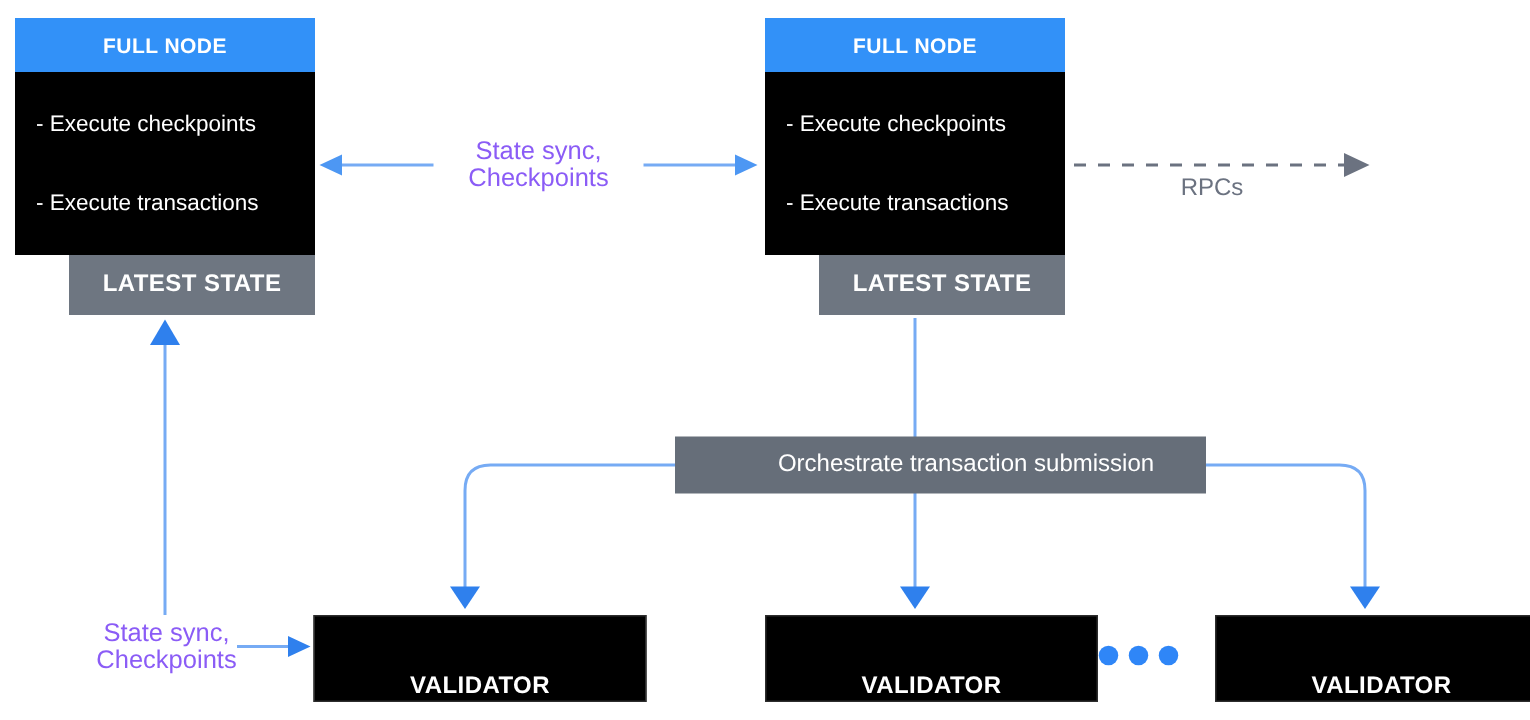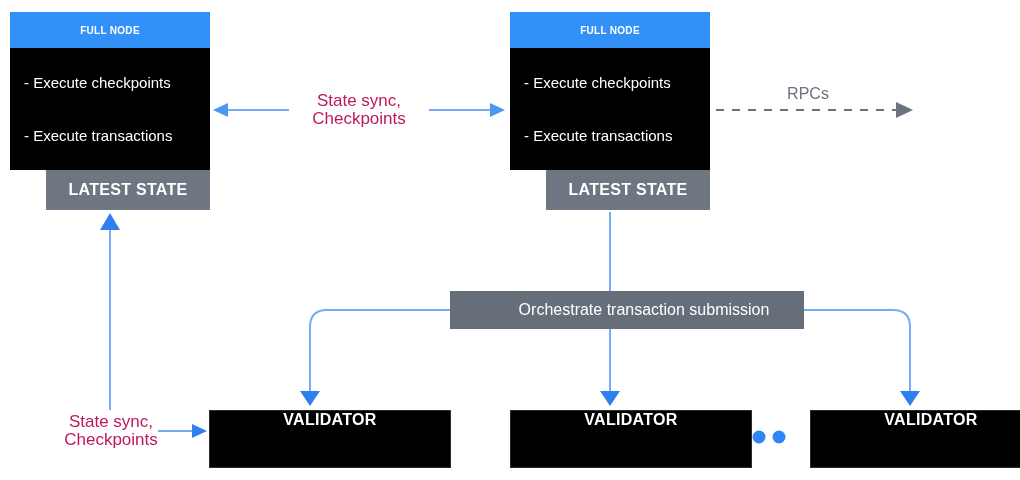"FULL NODE" .full-node .fn-header { font-size: 10px -> 14px }
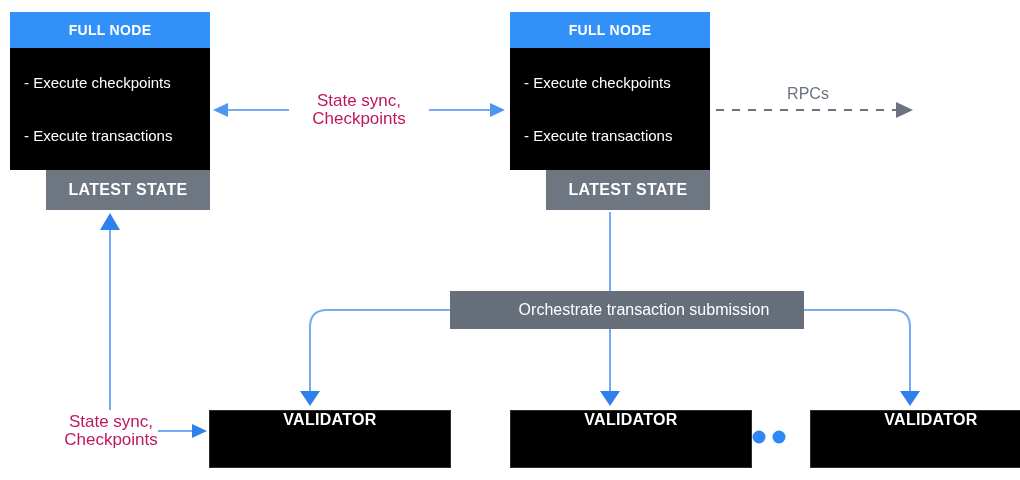"State sync," .blue-label { color: #be185d -> #8b5cf6 }
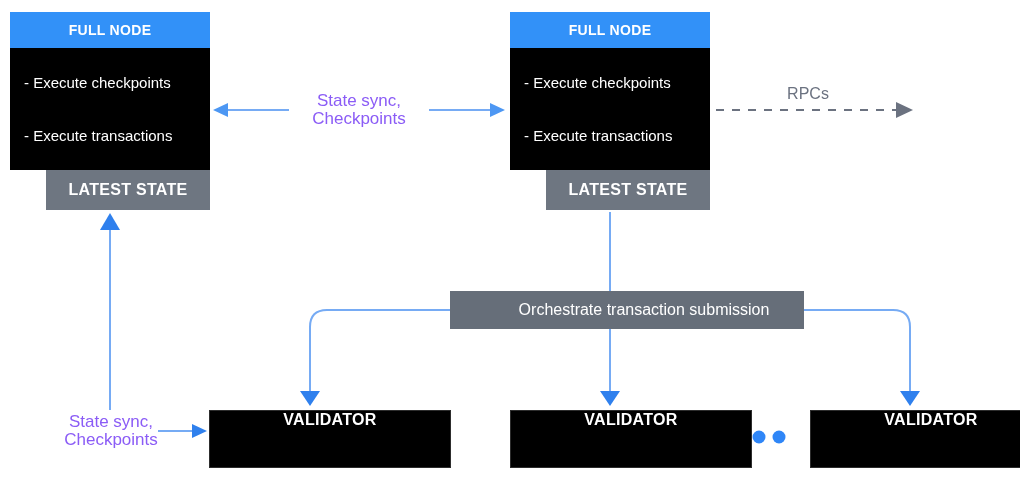"RPCs" #label-rpcs { top: 84px -> 116px }
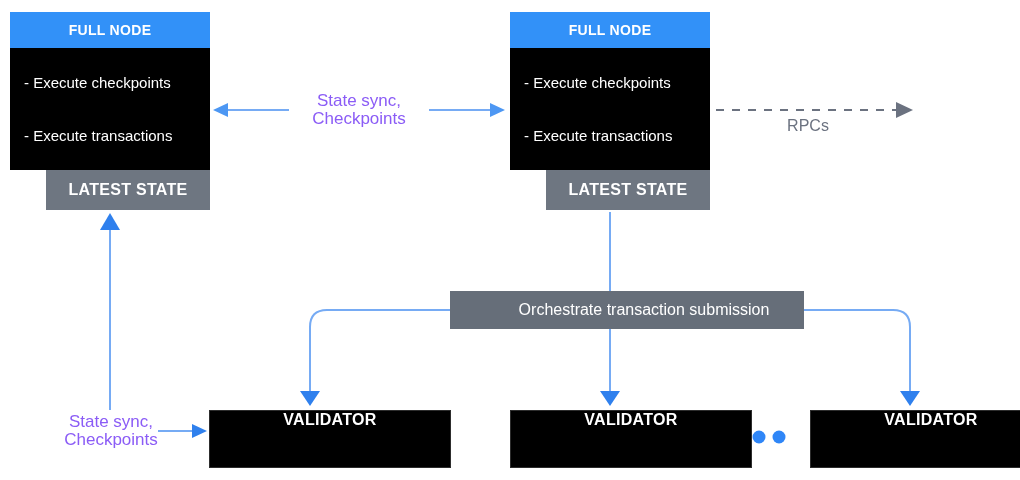"VALIDATOR" .validator { align-items: flex-start -> flex-end; width: 242px -> 222px }
